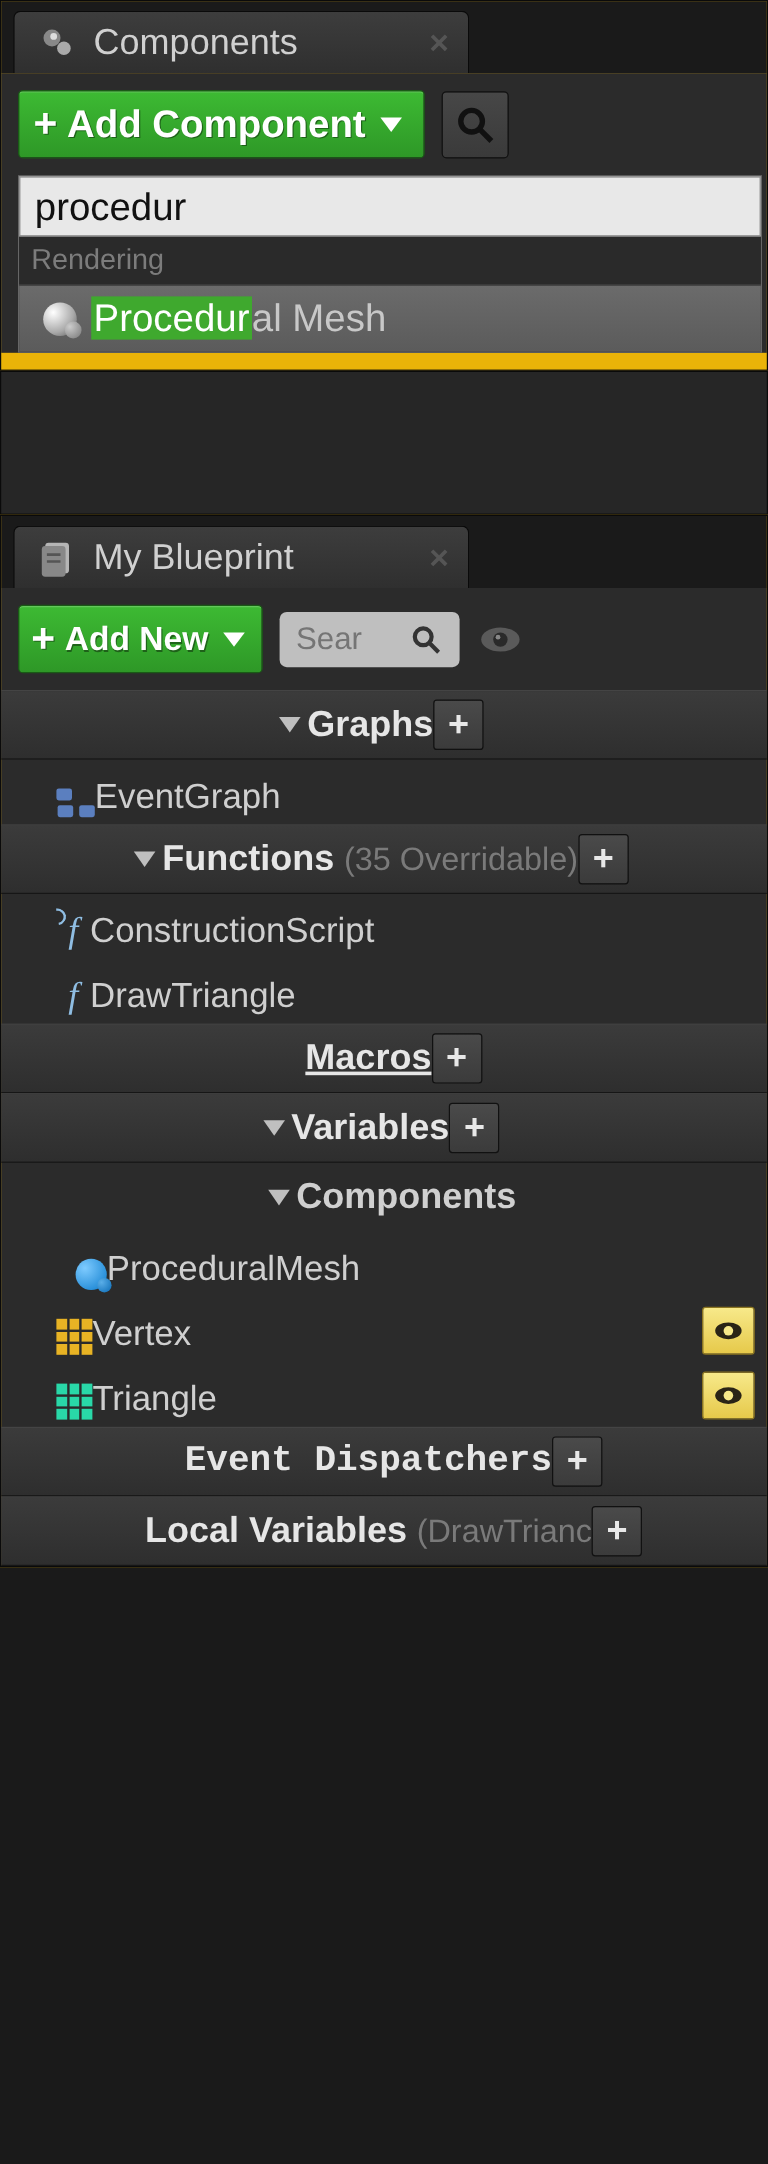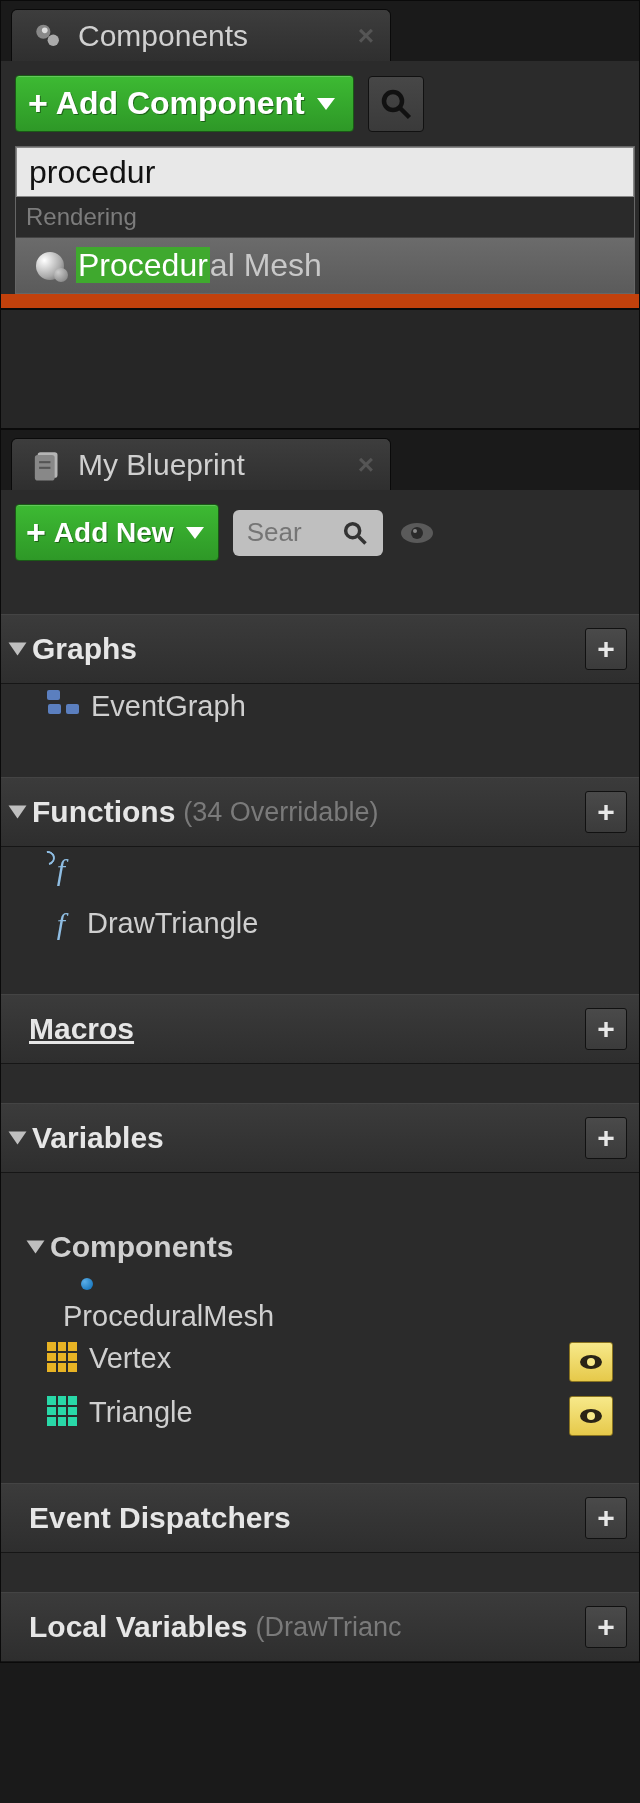"Components" .panel { background: #c2410c -> #eab308 }
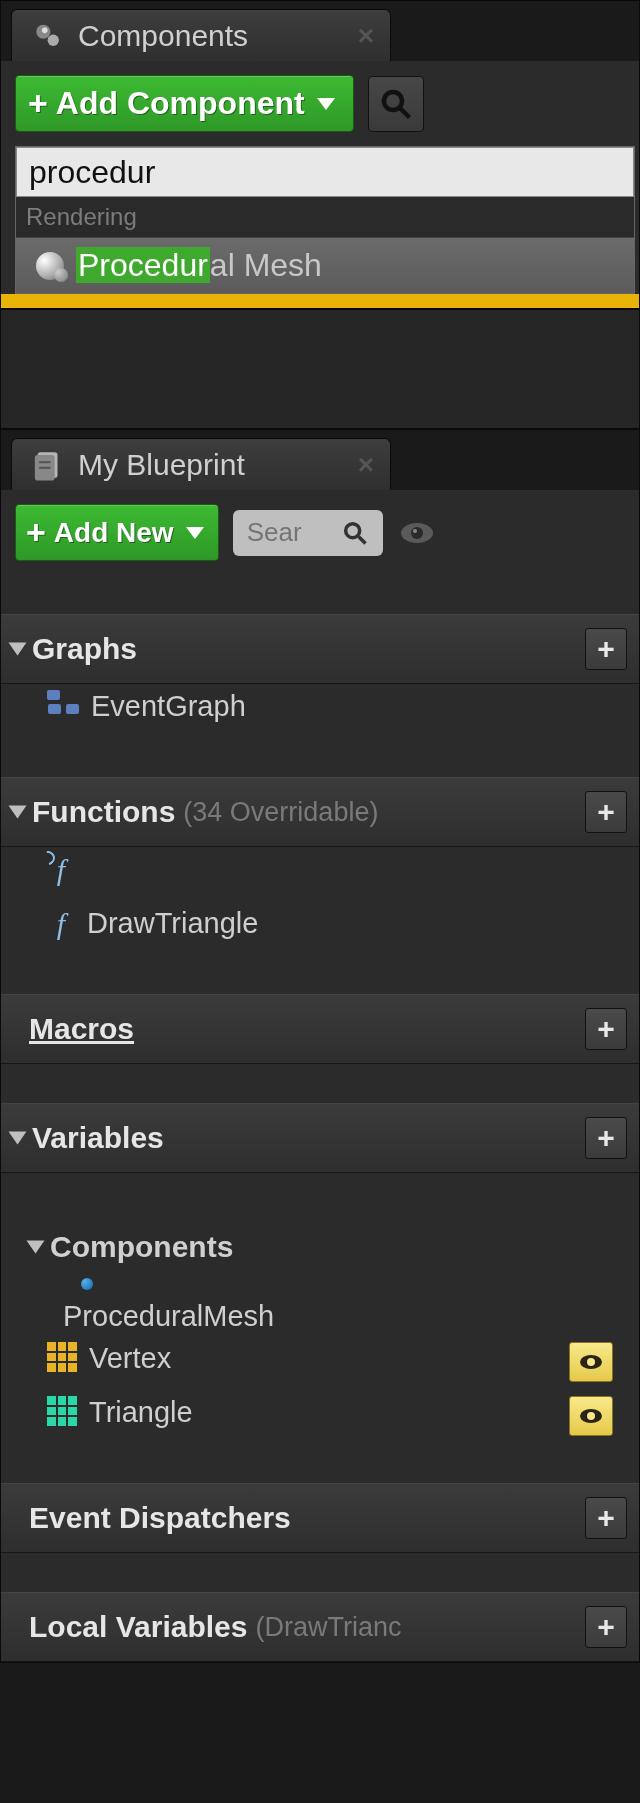"Graphs" .section-header { height: 70px -> 58px; justify-content: space-between -> center; margin-top: 39px -> none }
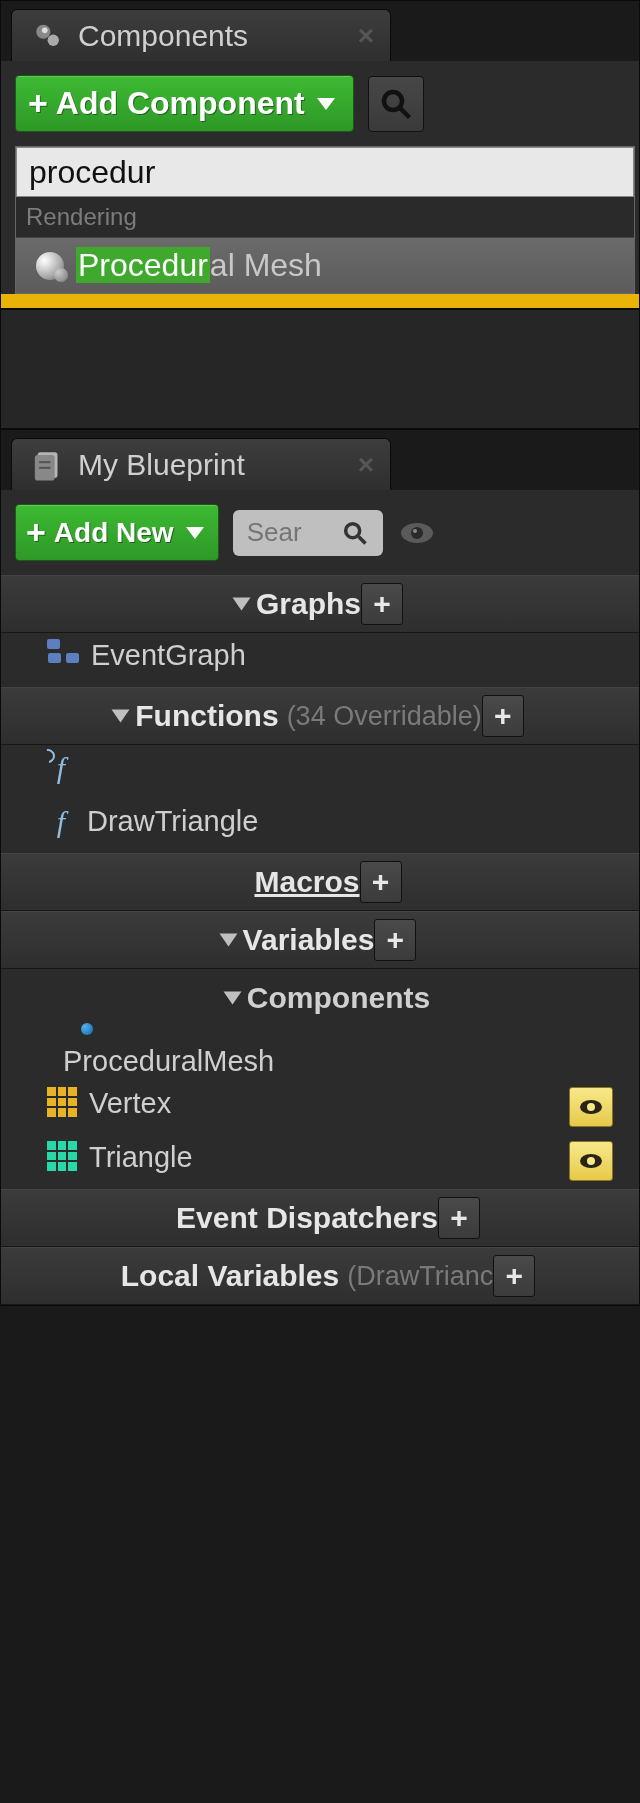"EventGraph" .tree-item { align-items: flex-start -> flex-end; gap: 12px -> none; padding: 6px 16px 6px 46px -> 6px 0 6px 46px }
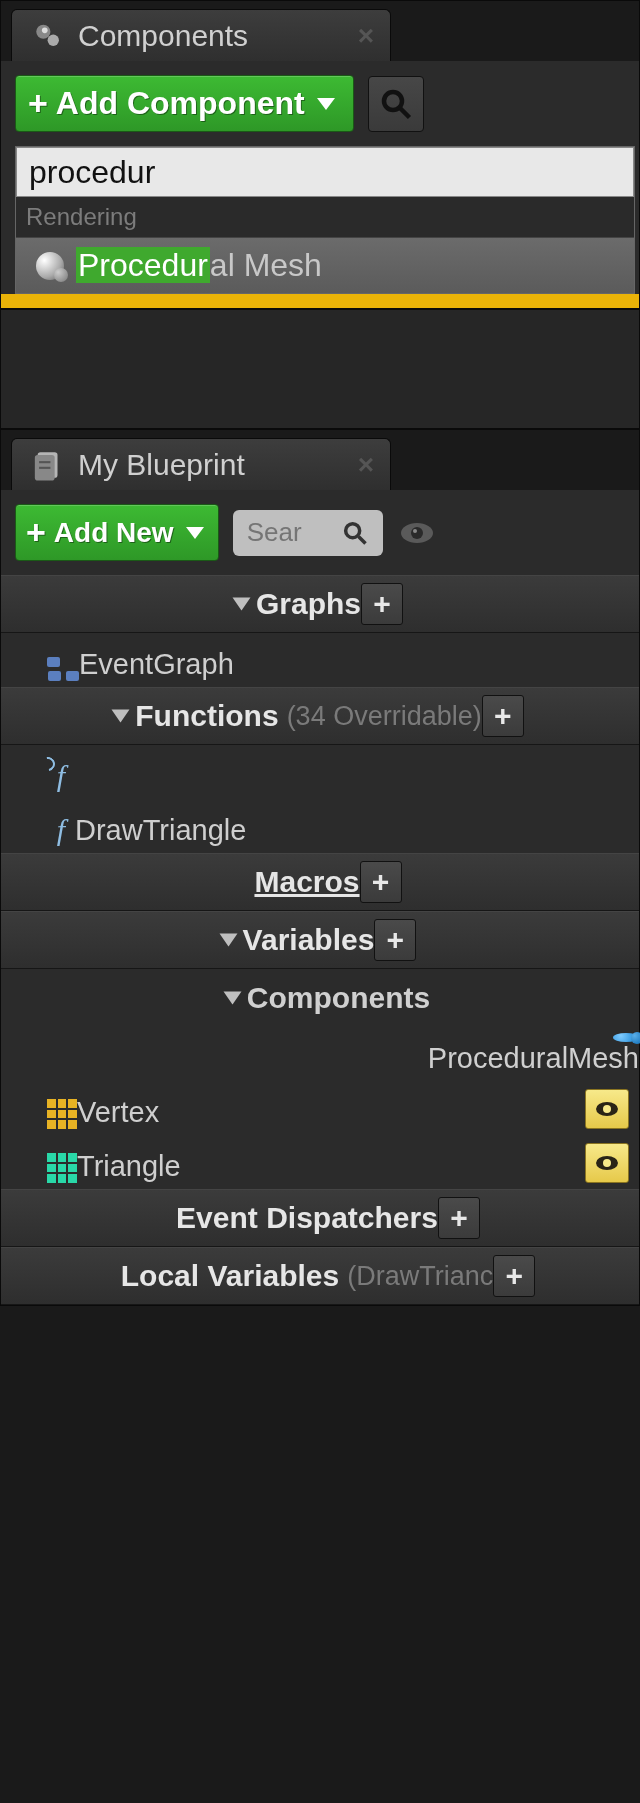"(34 Overridable)" span.ann { text: 34 -> 35 }
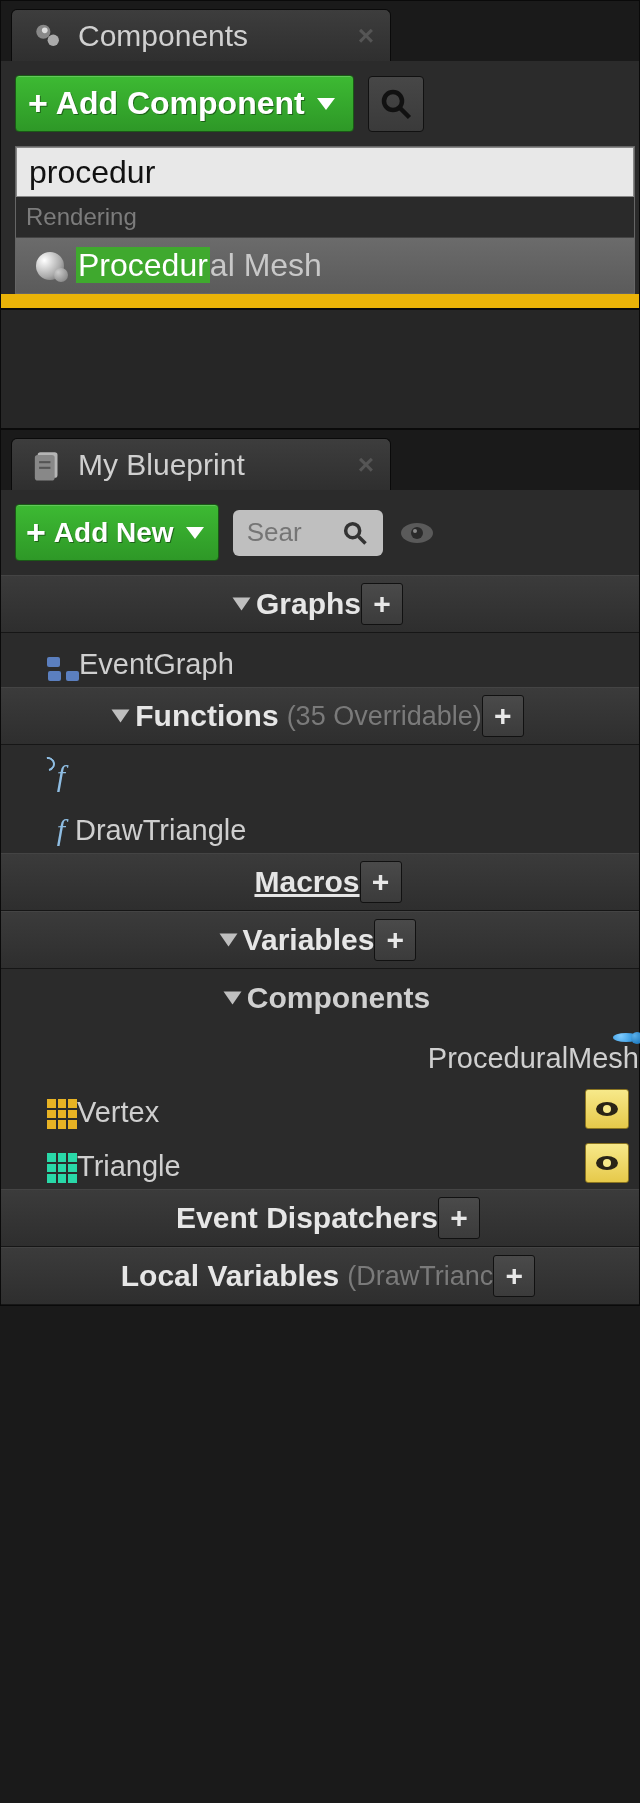"ConstructionScript" span { html: none -> <span>ConstructionScript</span> }
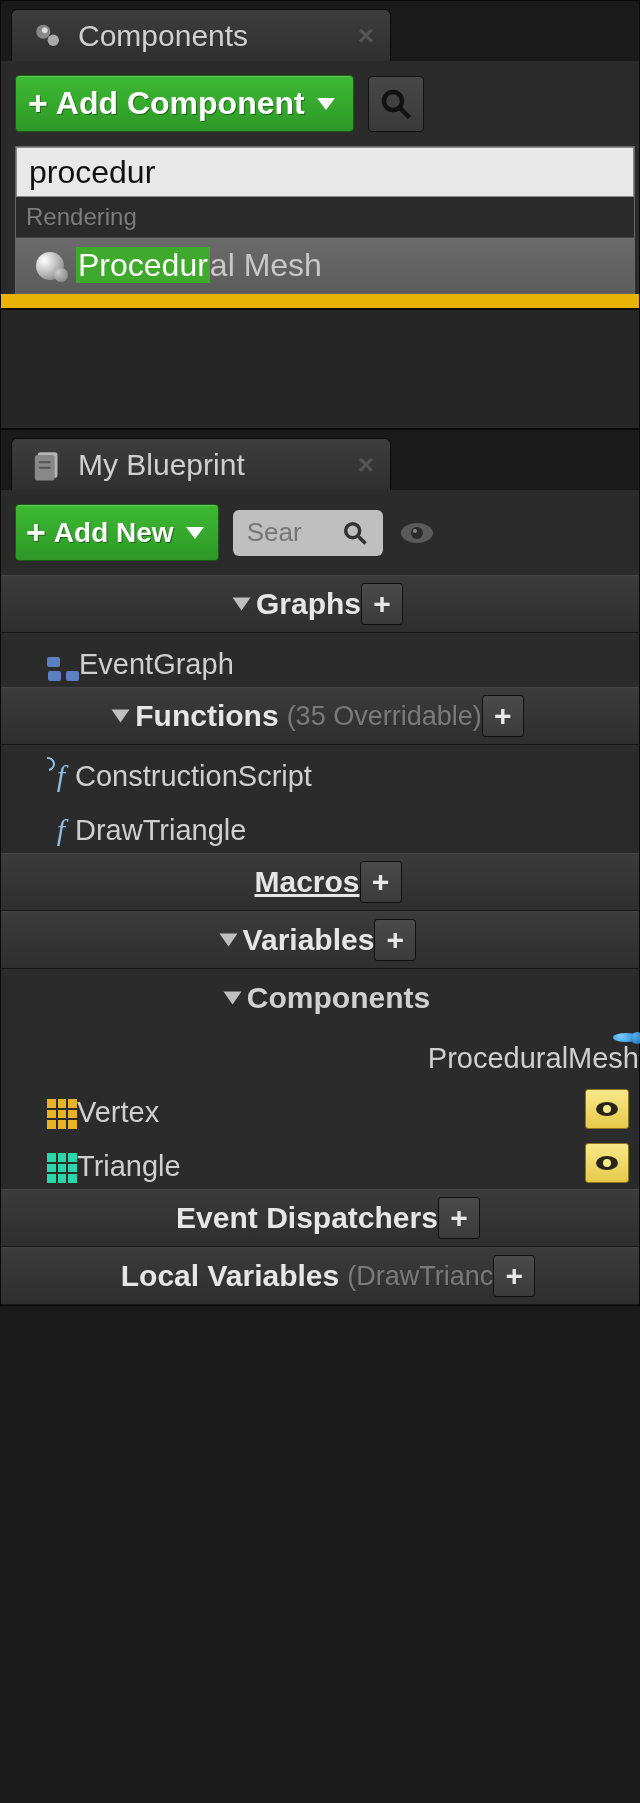"ProceduralMesh" .tree-item.indent2 { flex-direction: column -> none }
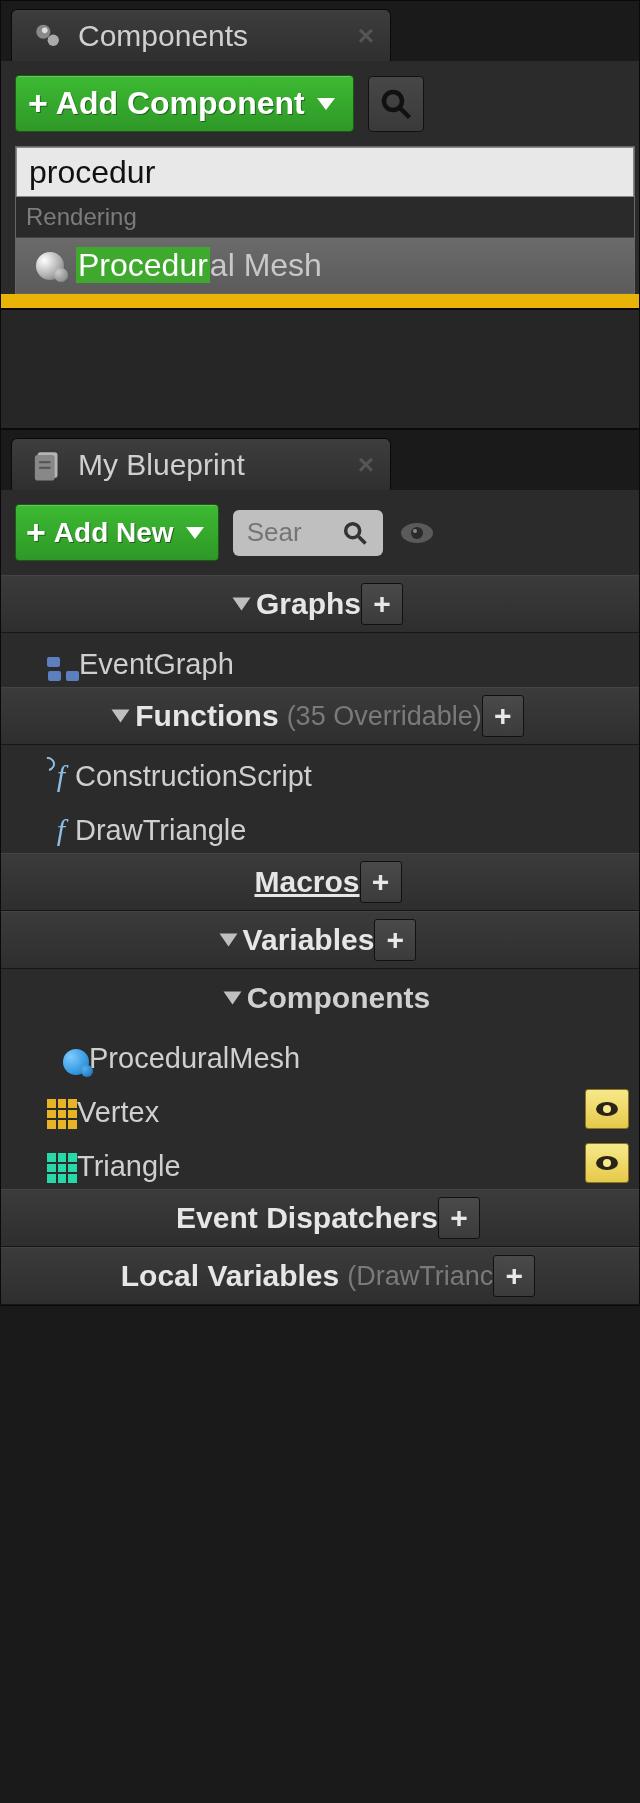"Event Dispatchers" span.section-title { font-family: none -> Liberation Mono, monospace }
